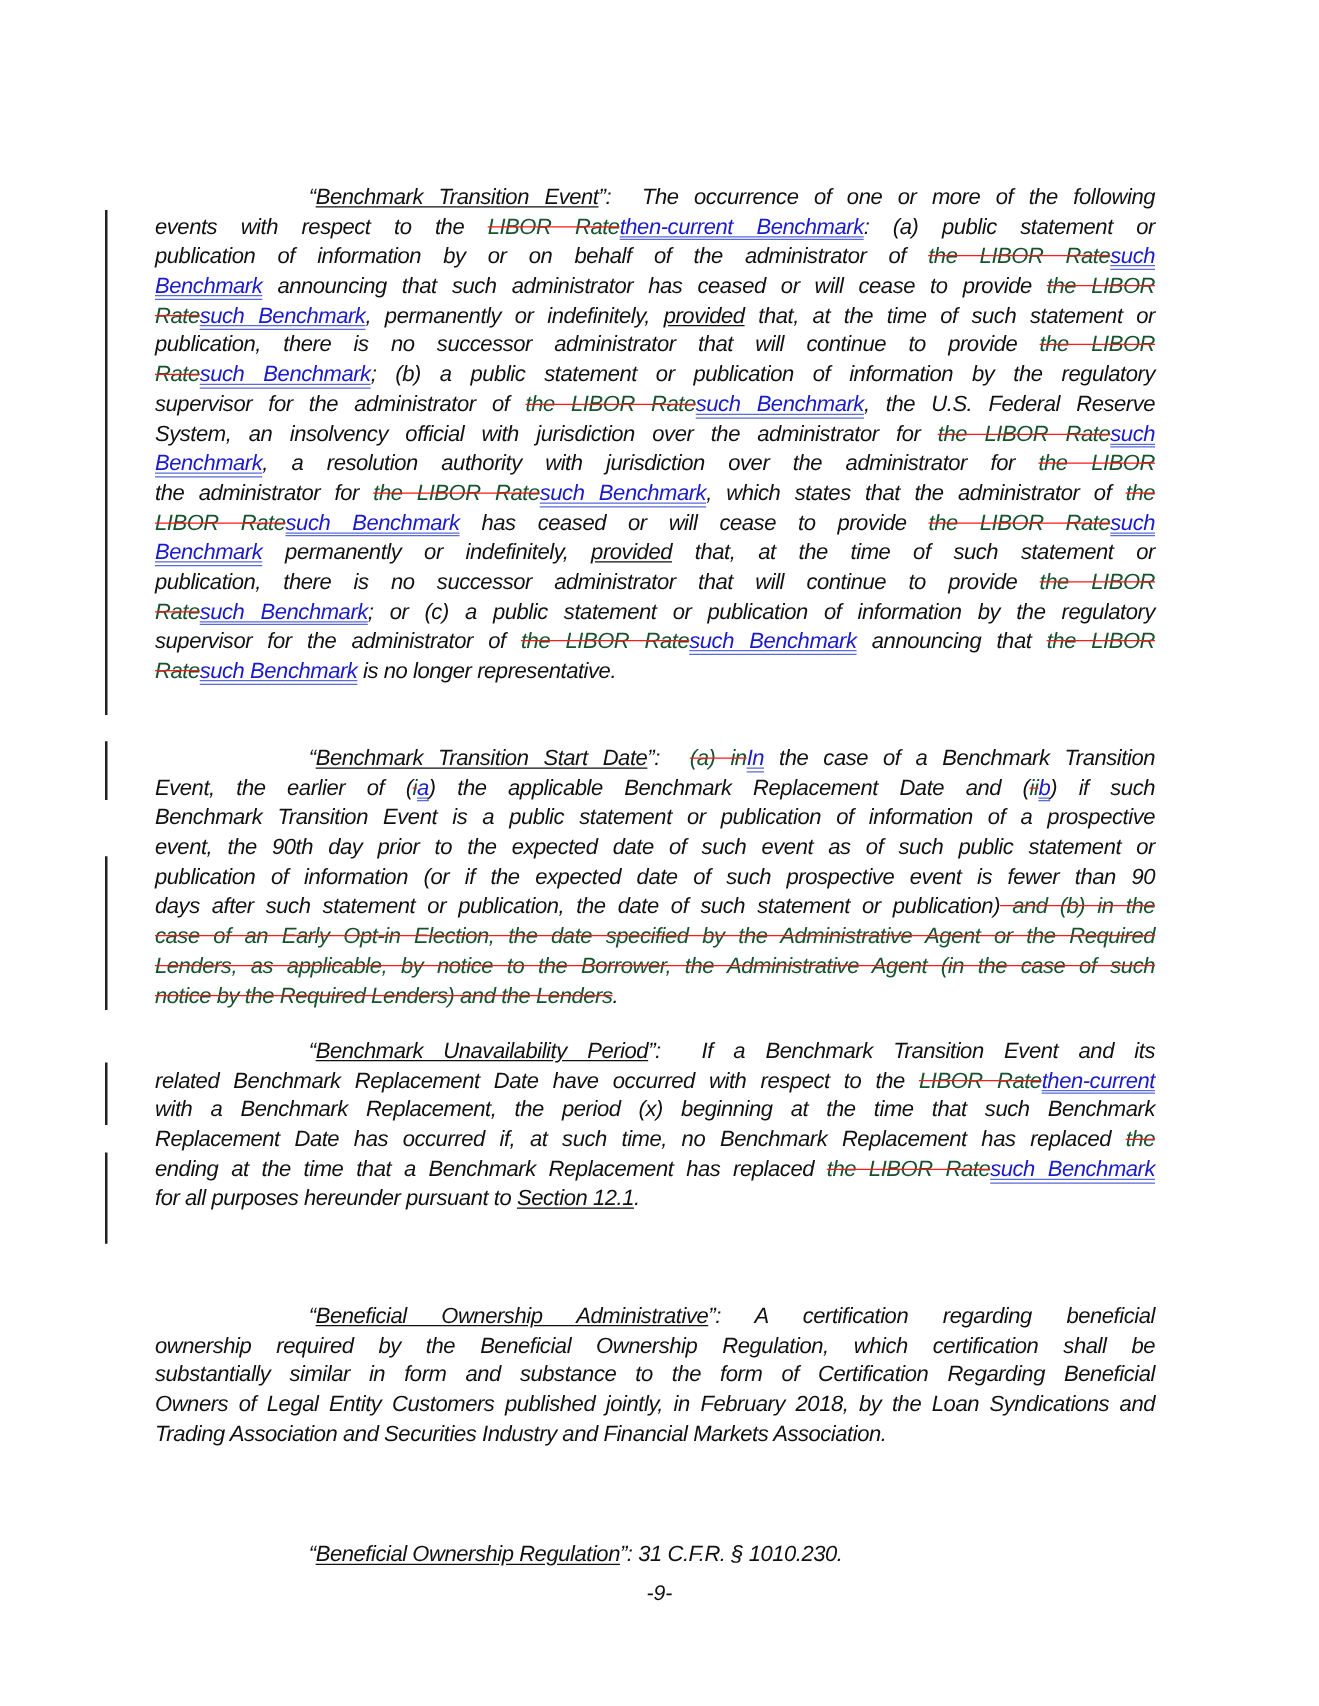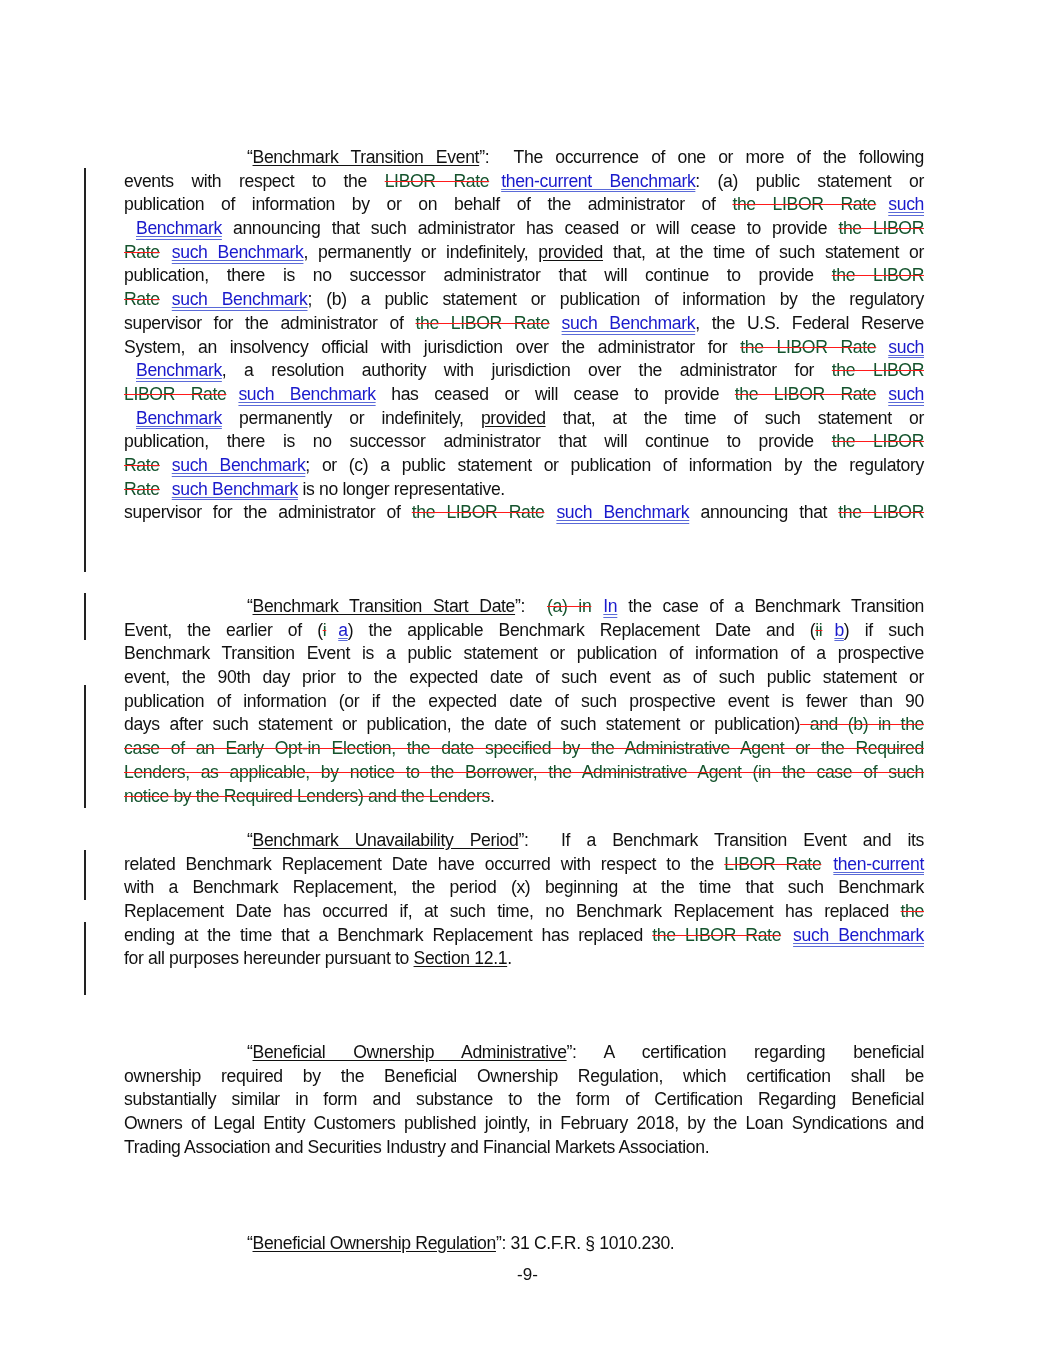"“Benchmark Transition Event”: The" .page { font-style: none -> italic }
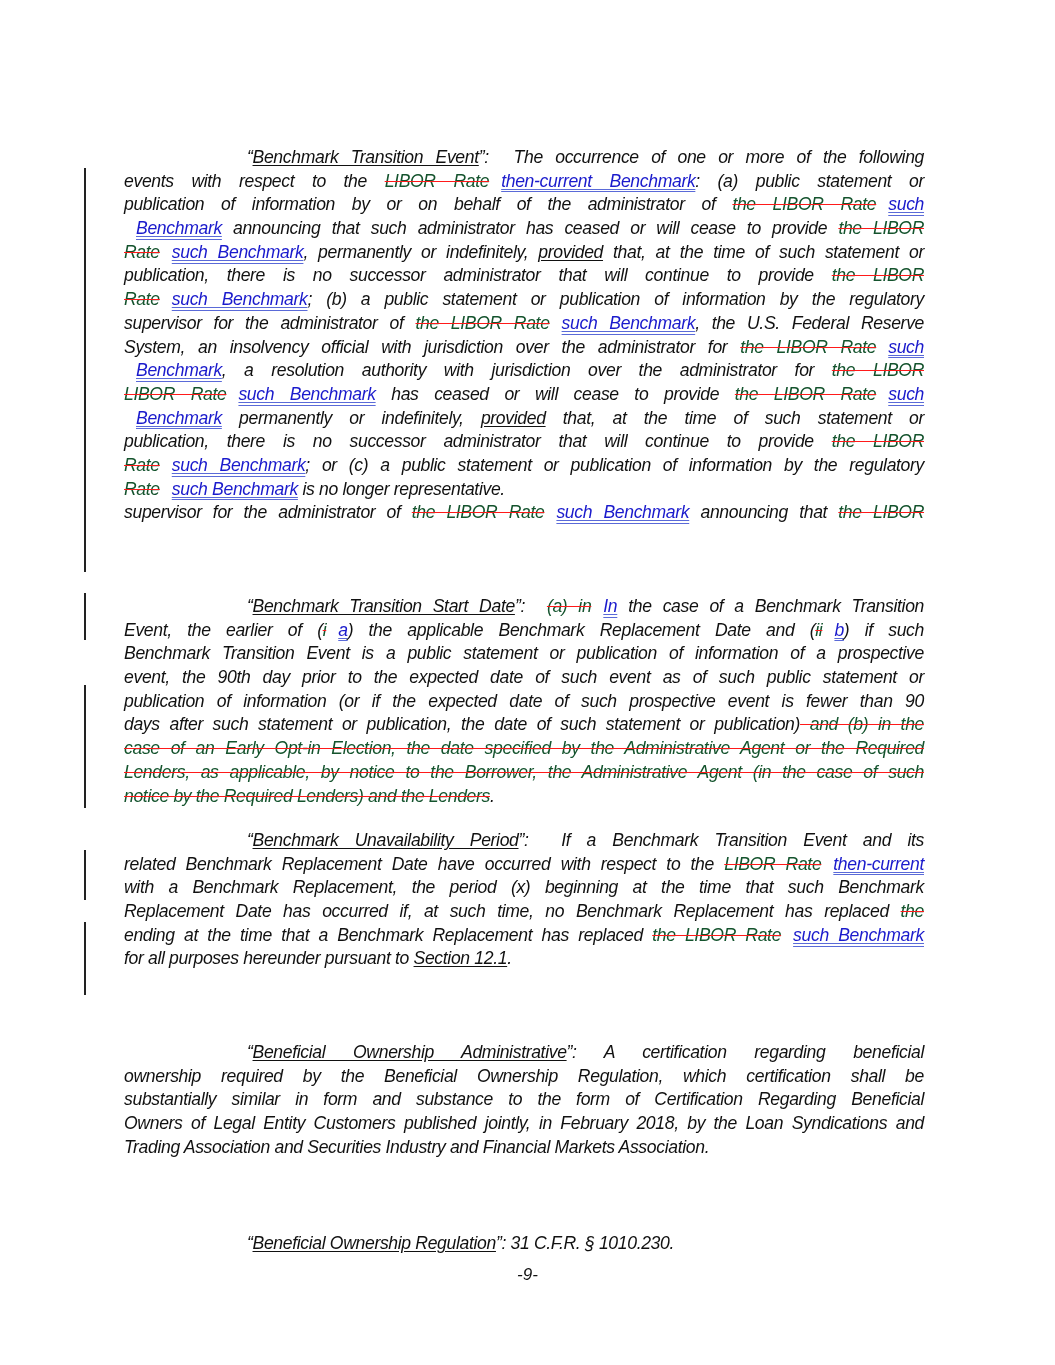"then-current Benchmark" .ins { padding-left: 12px -> none }
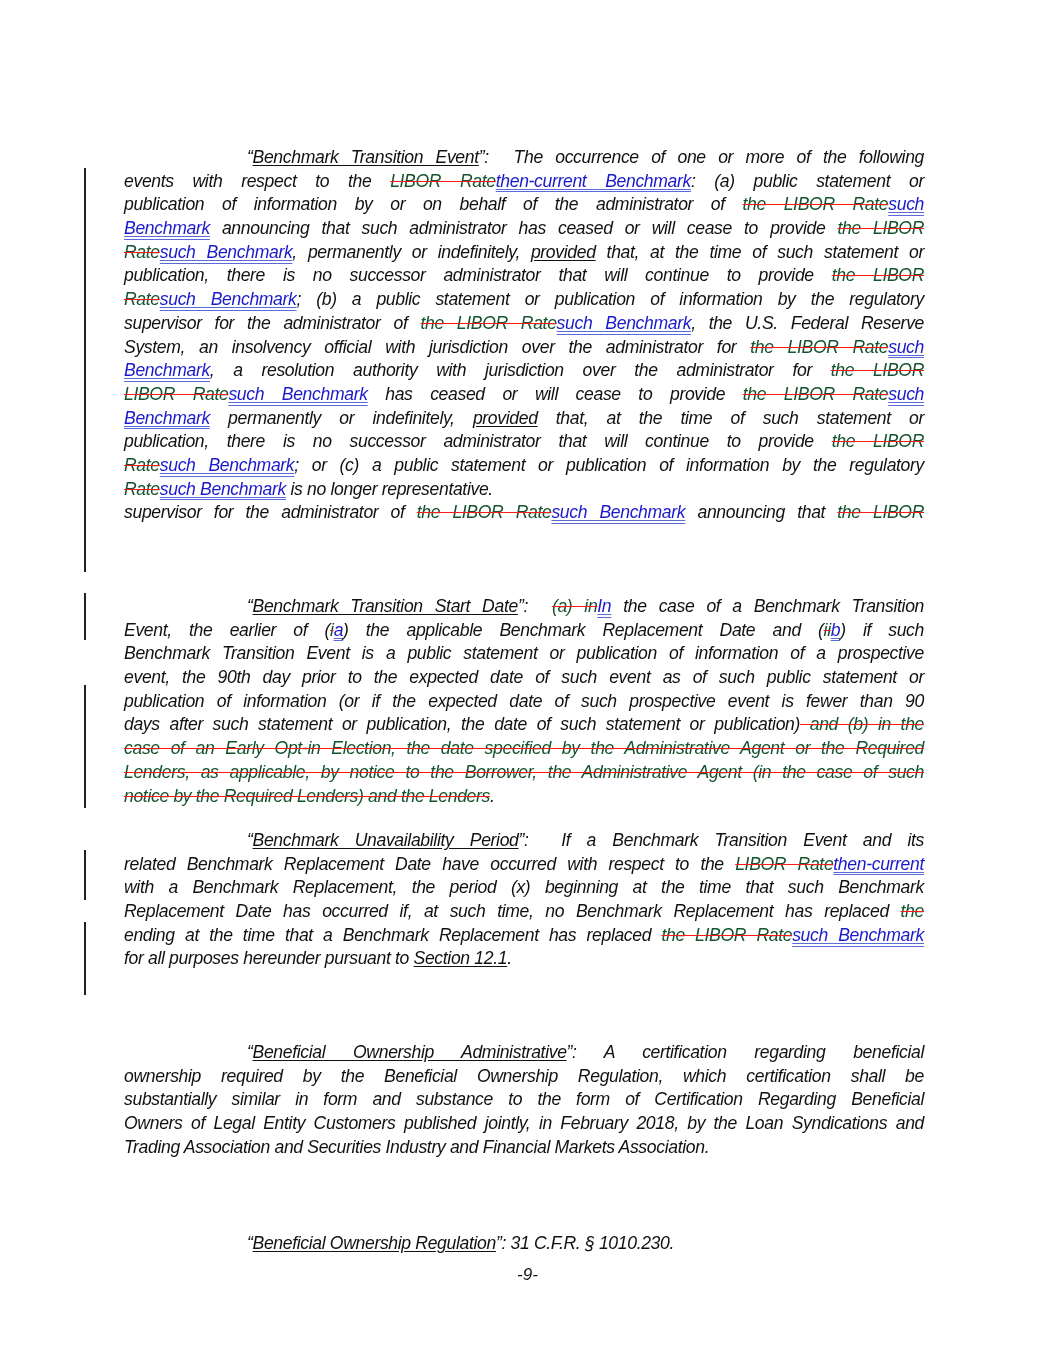"the administrator for the LIBOR" div.line { html: none -> <div><span>the administrator for </span><span>the LIBOR Rate</span><span>such Benchmark</span><span>, which states that the administrator of </span><span>the</span></div> }
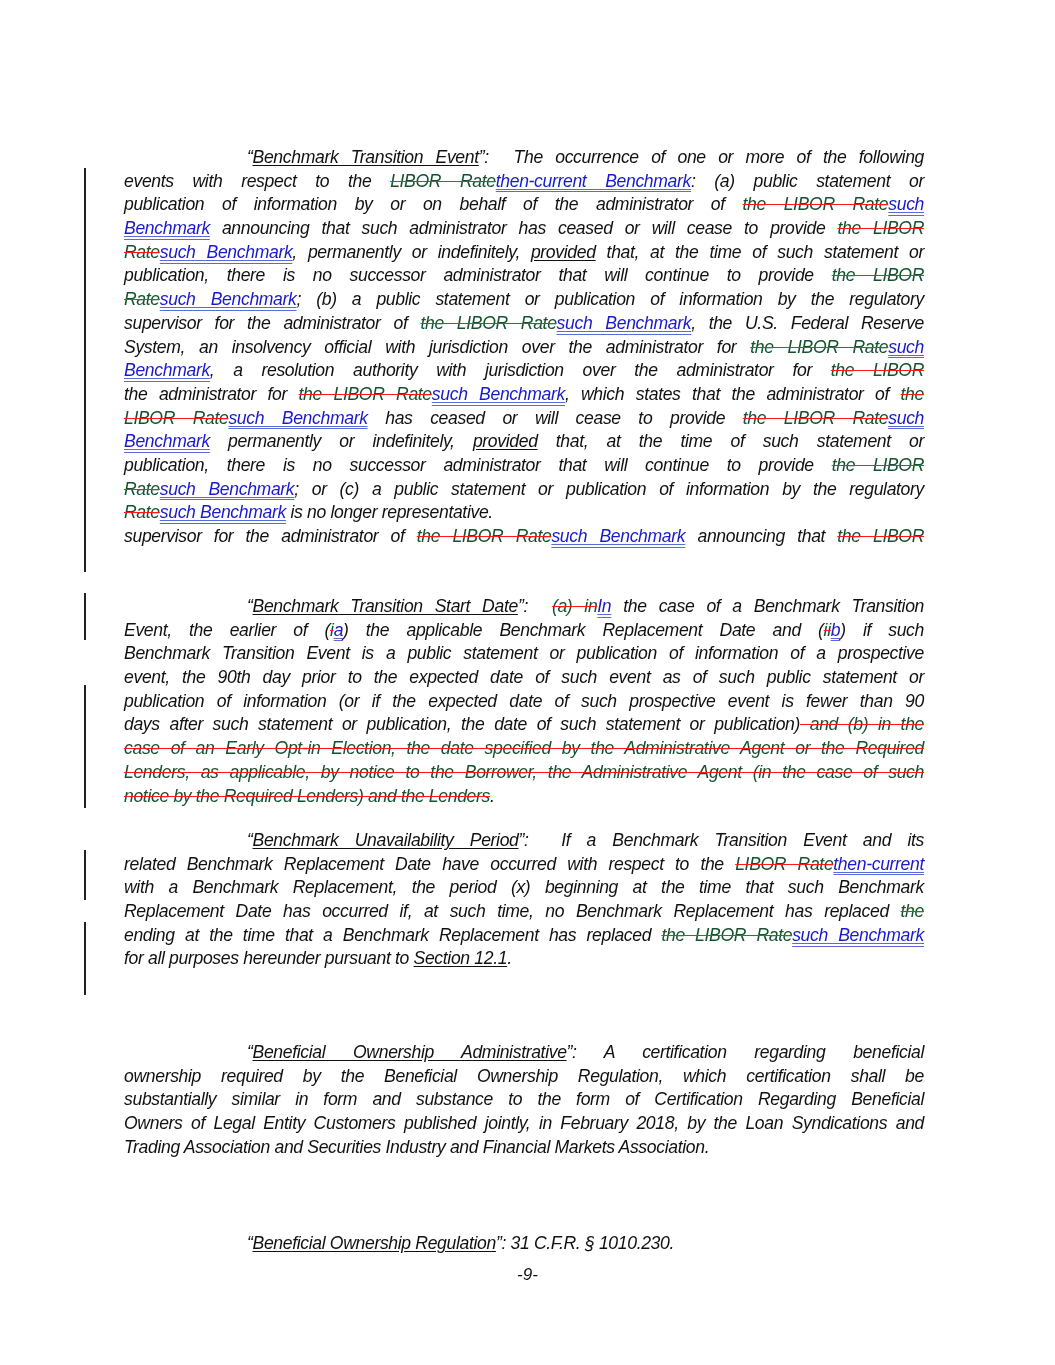"Ratesuch Benchmark is no longer" div.line { order: before "supervisor for the administrator of the LIBOR Ratesuch Benchmark" -> after "supervisor for the administrator of the LIBOR Ratesuch Benchmark" }
